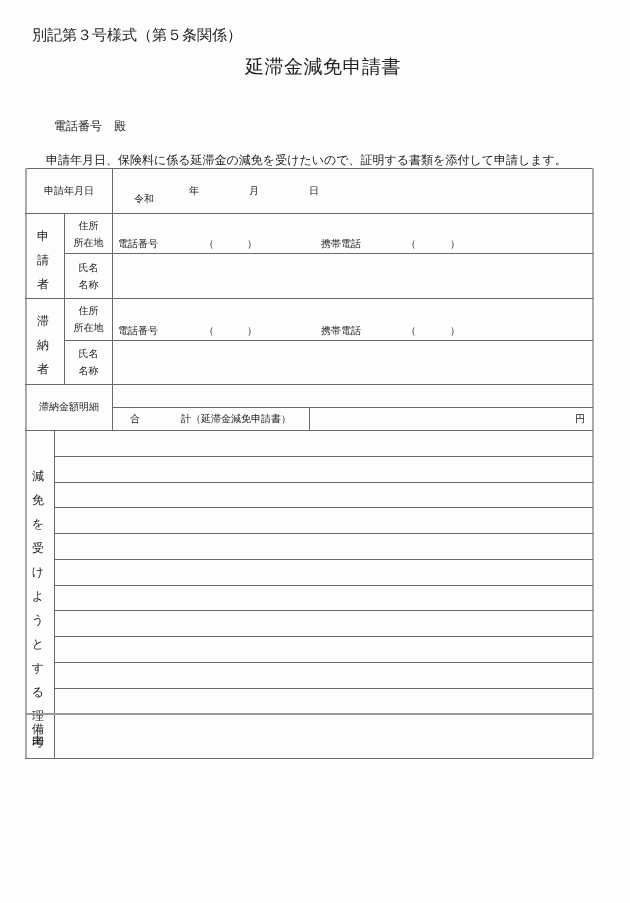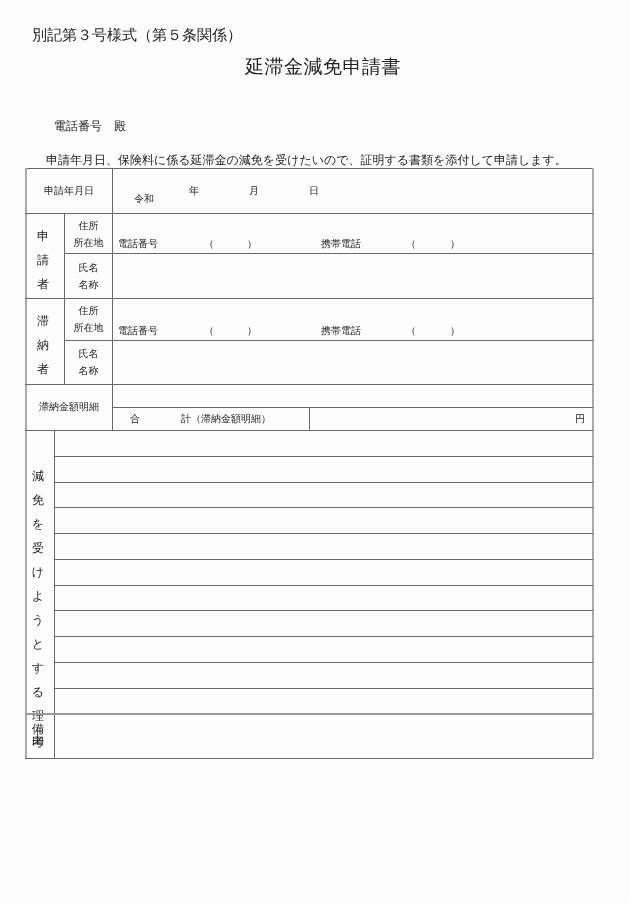"計（滞納金額明細）" div.t { text: 滞納金額明細 -> 延滞金減免申請書 }
